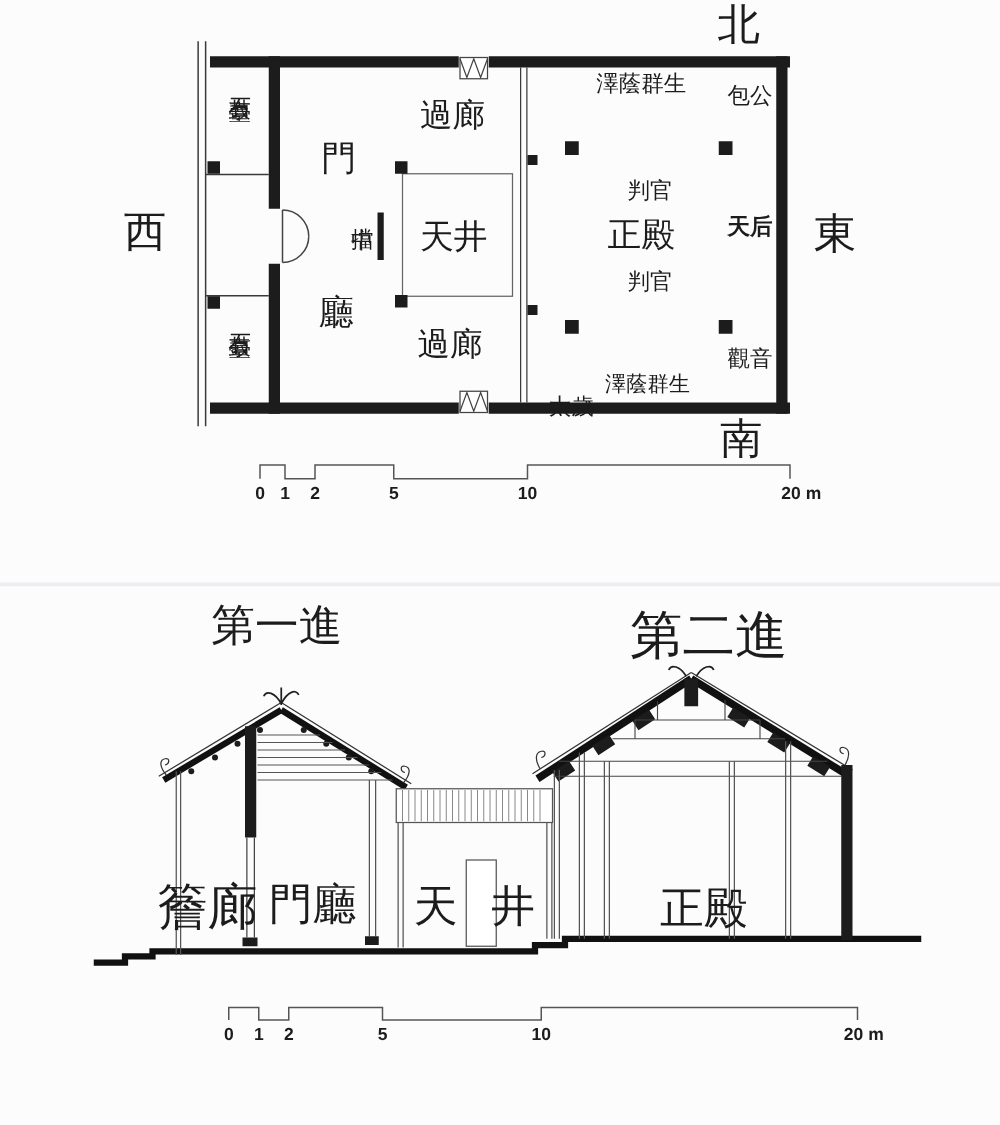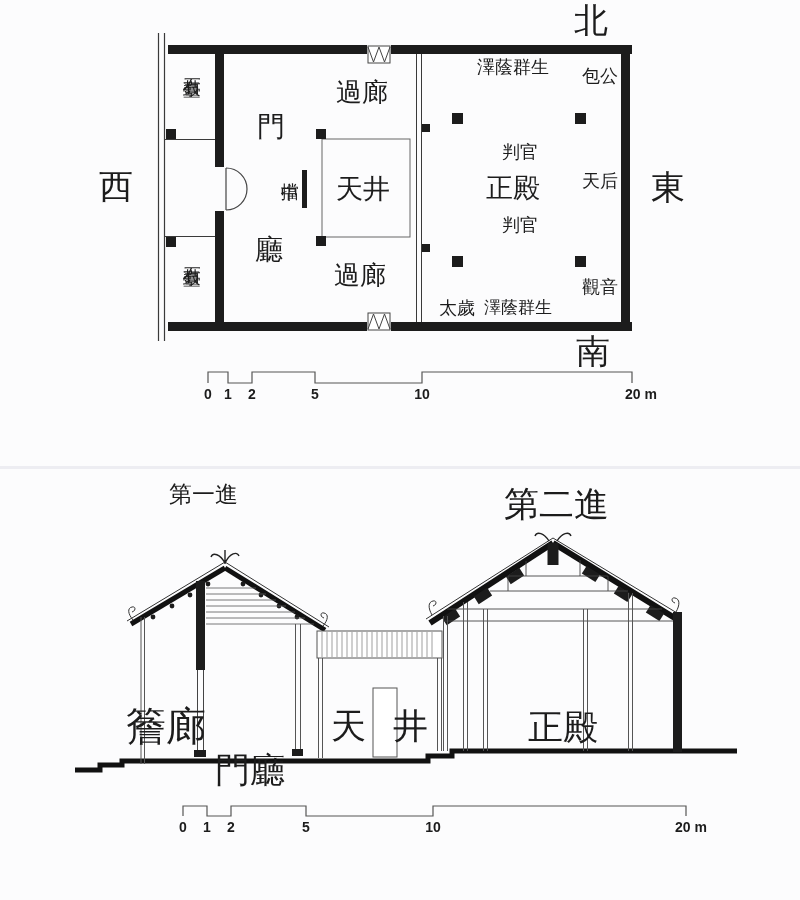"天后" div.lbl { font-weight: none -> bold }
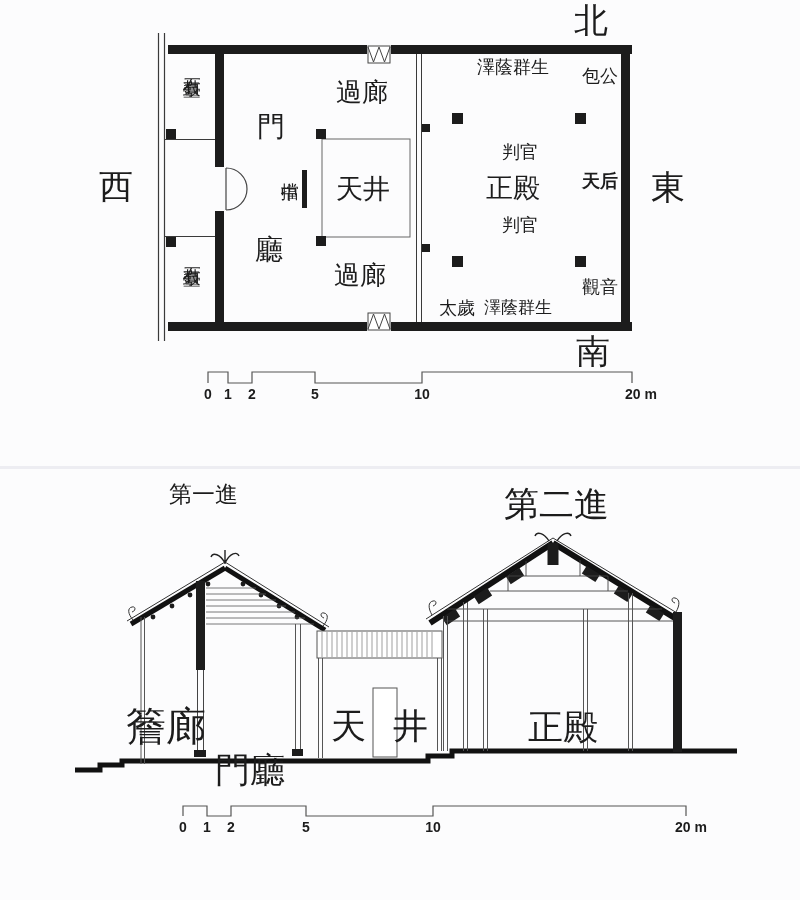"太歲" div.lbl { top: 299px -> 316px }
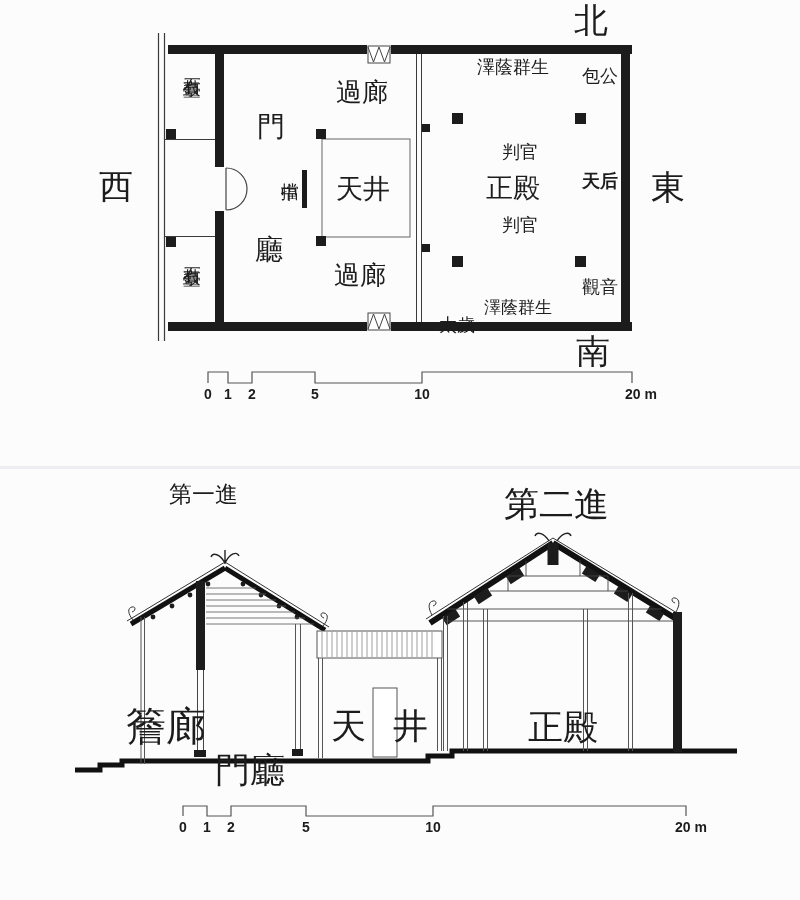"第一進" div.lbl { font-size: 23px -> 35px }
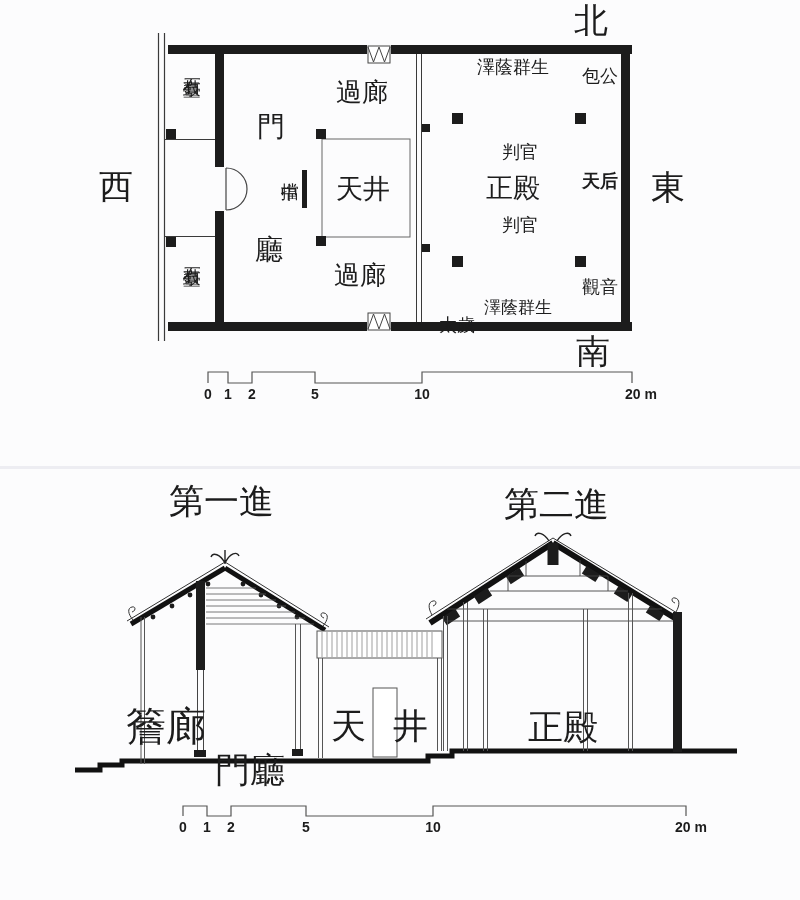"第二進" div.lbl { font-size: 35px -> 42px }
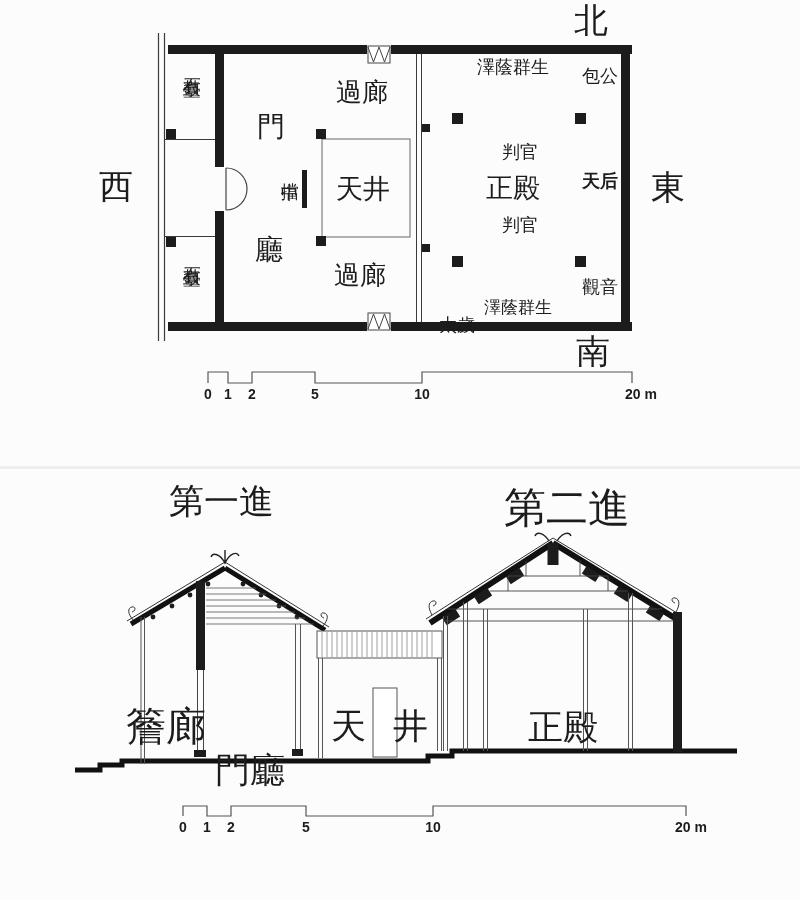"門廳" div.lbl { margin-top: 46px -> none }
